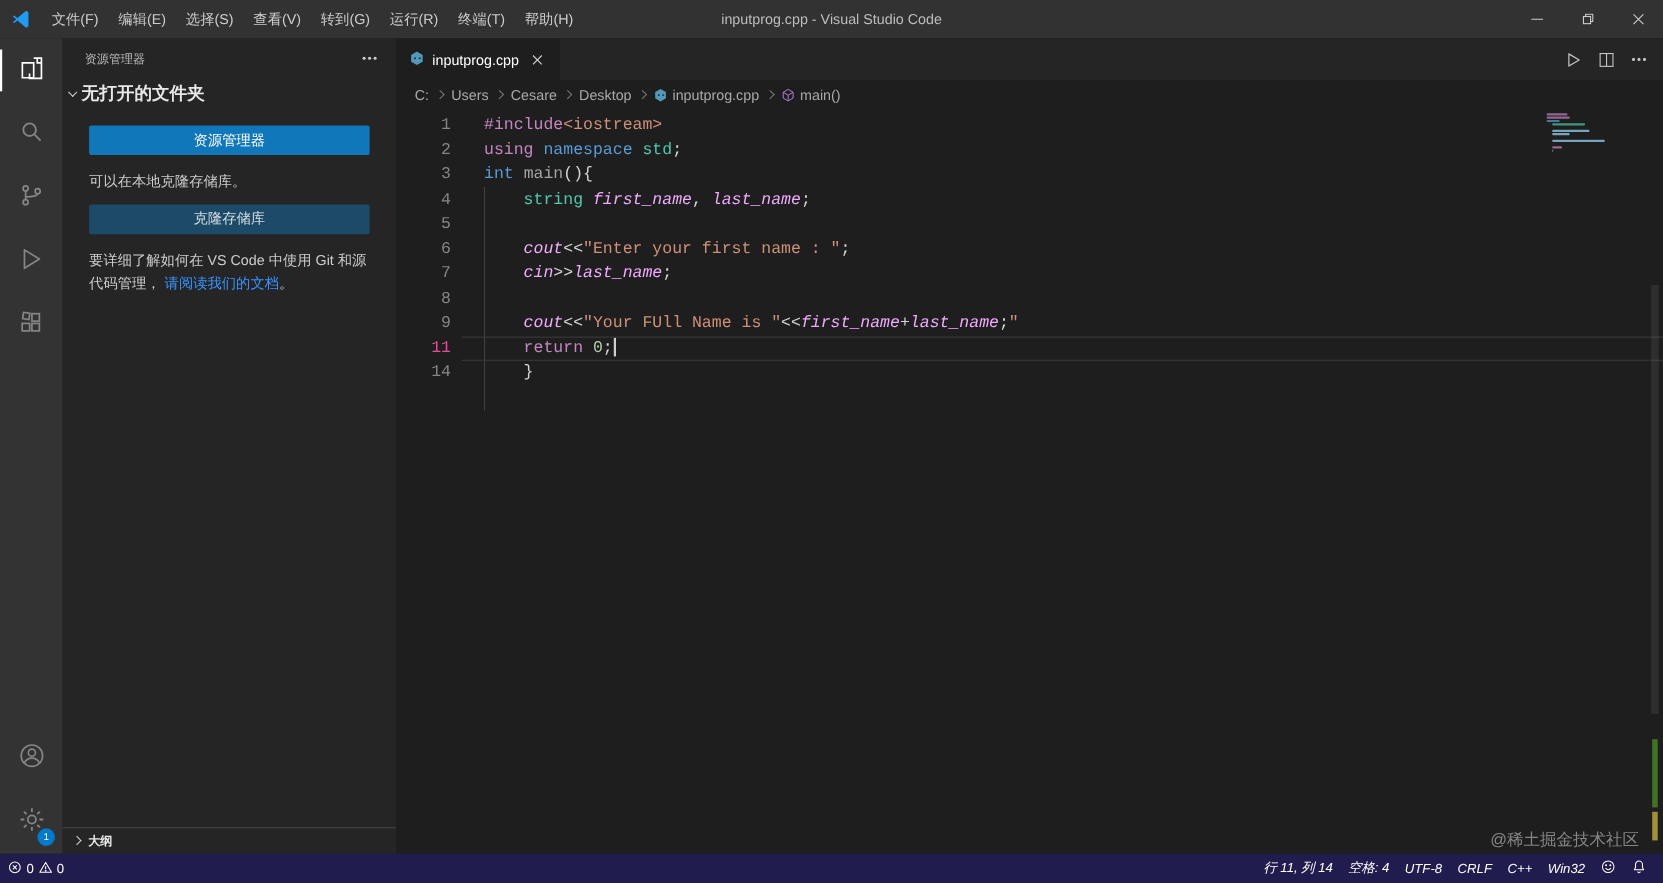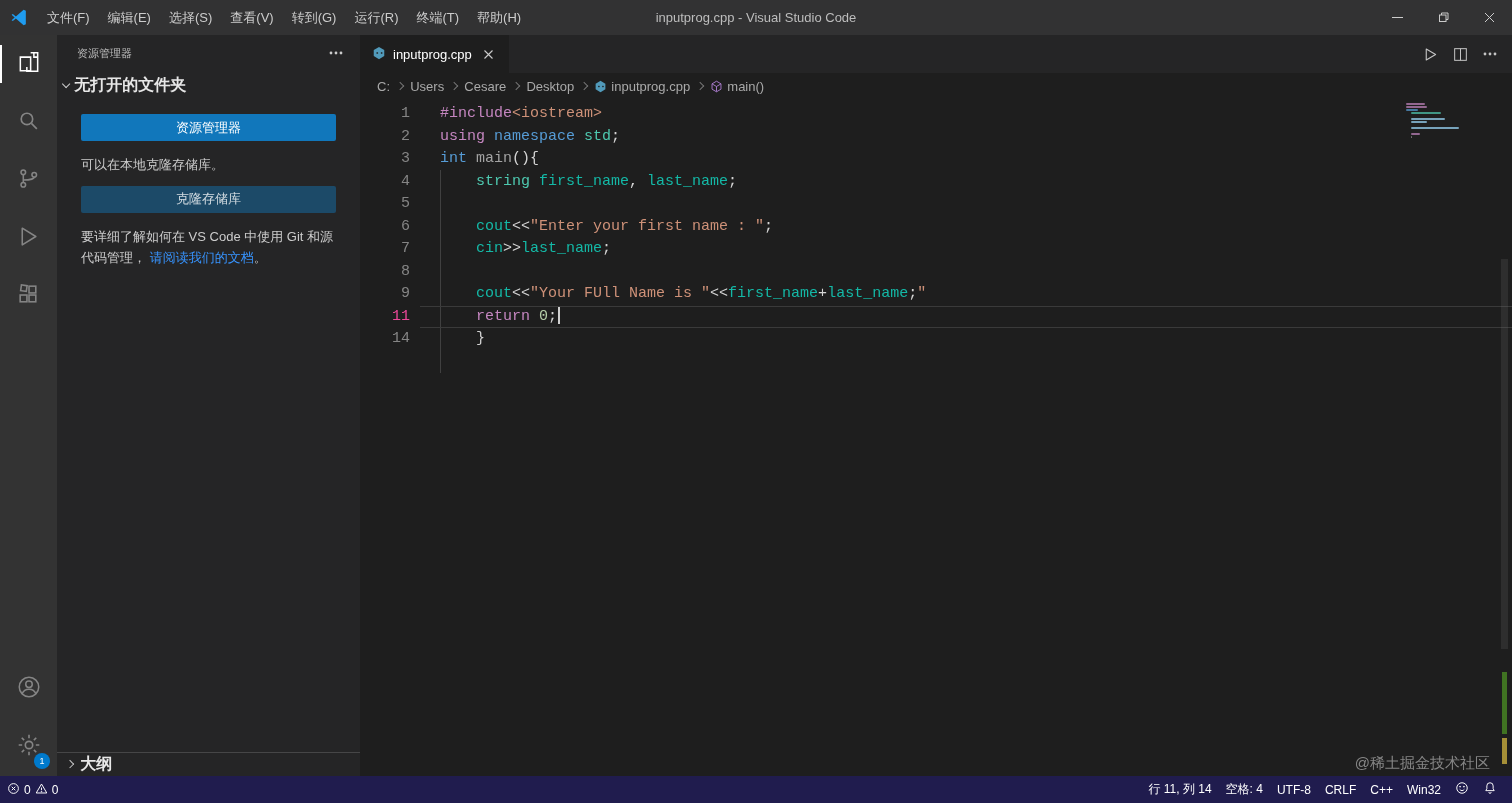"first_name" .tk-var { color: #14b8a6 -> #f0abfc; font-style: none -> italic }
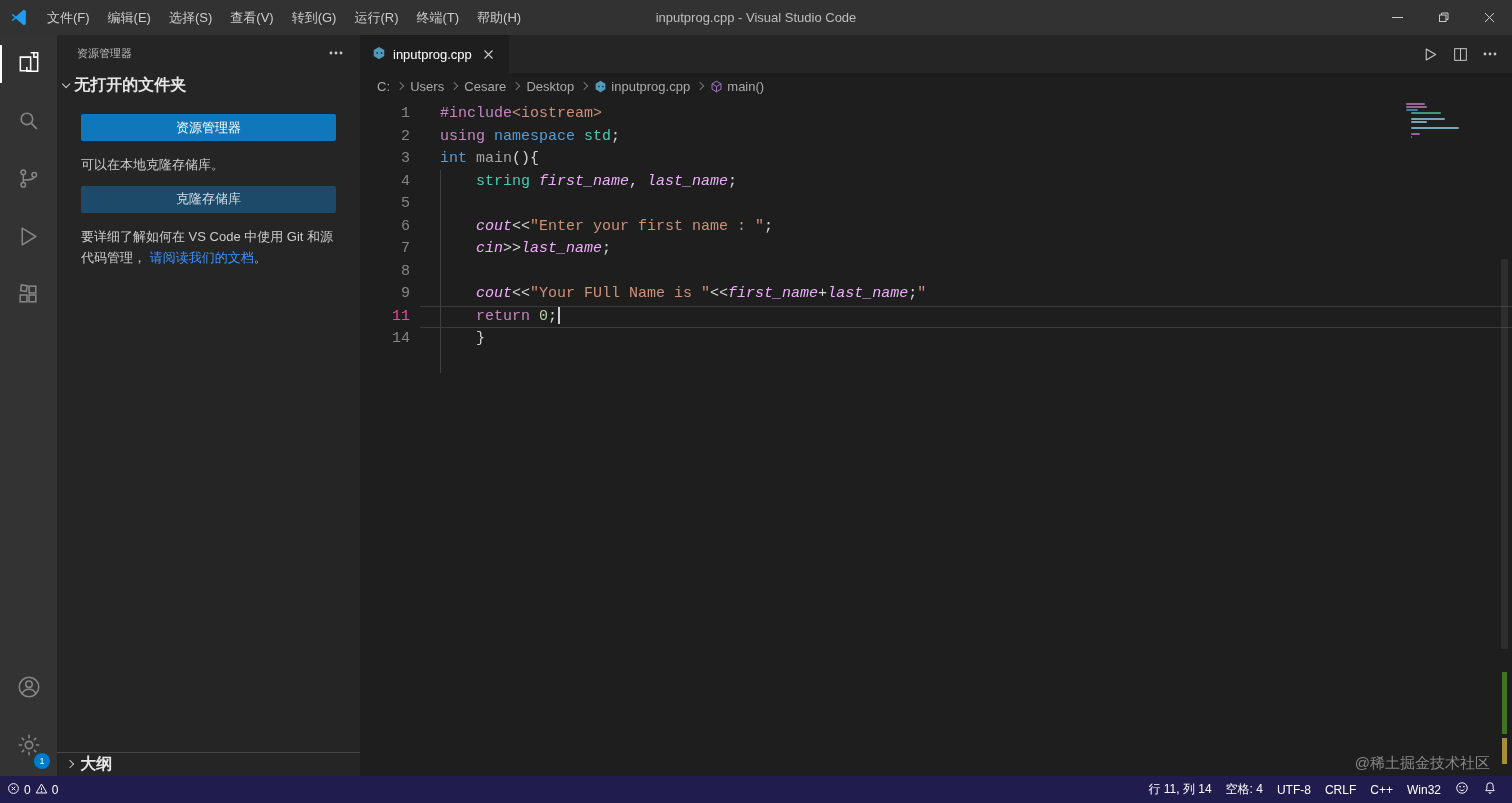"大纲" .outline-section { font-size: 16px -> 11px }
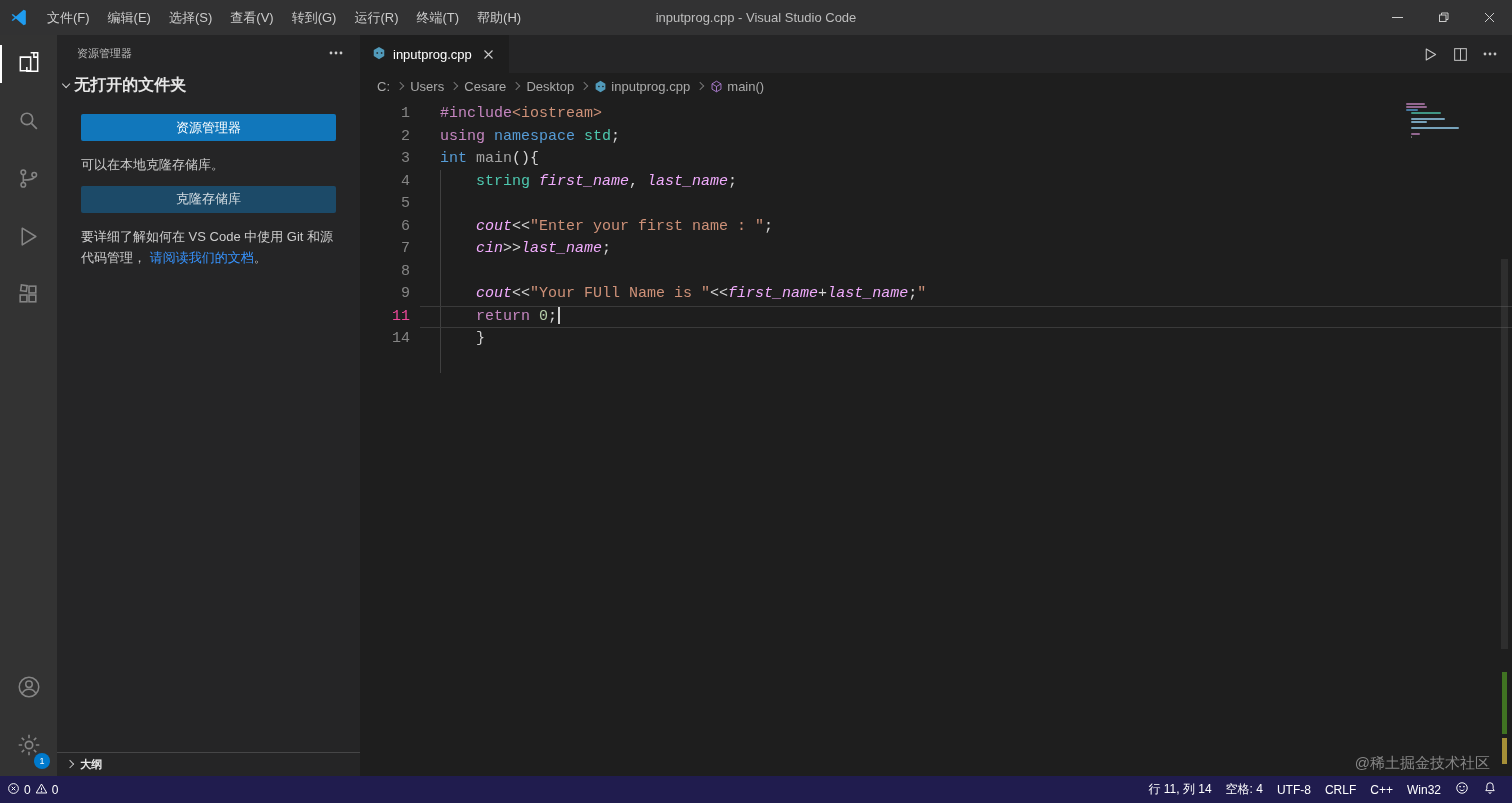"行 11, 列 14" div { font-style: none -> italic }
